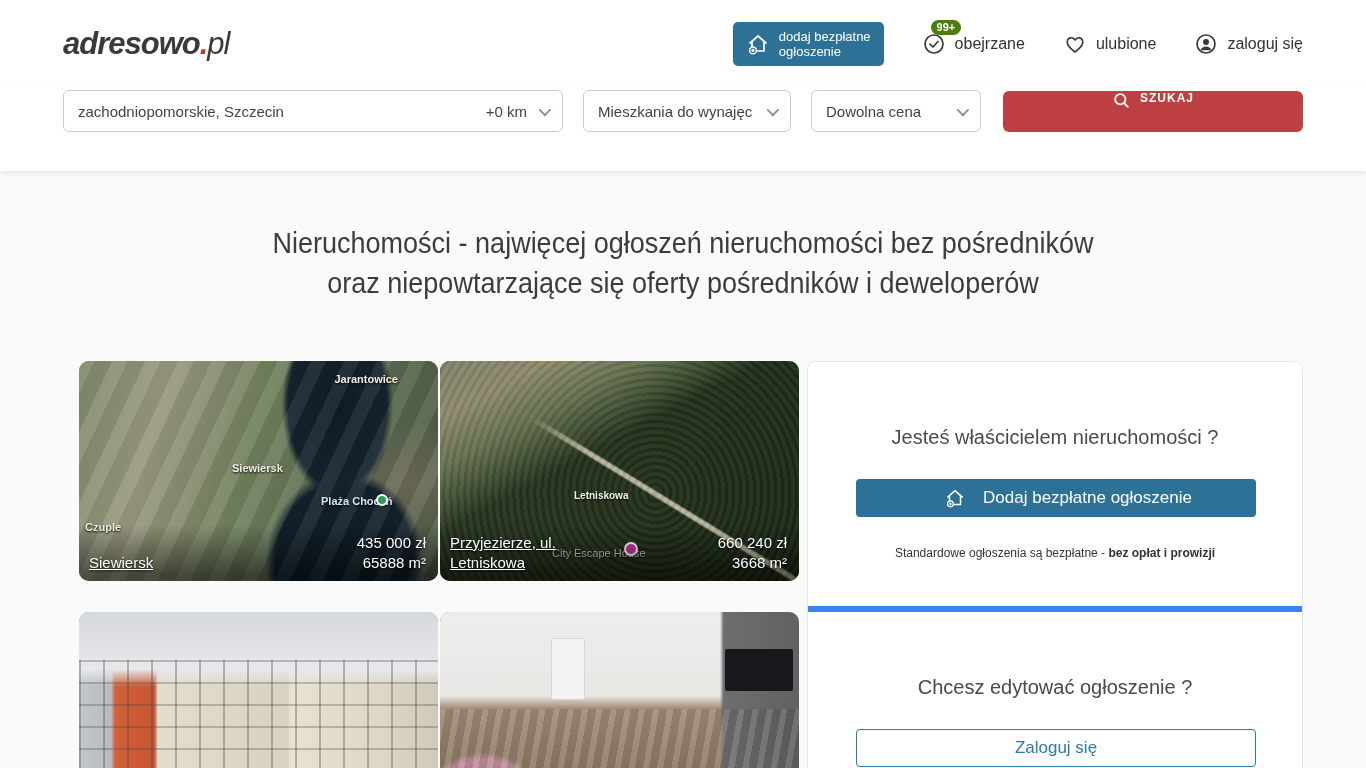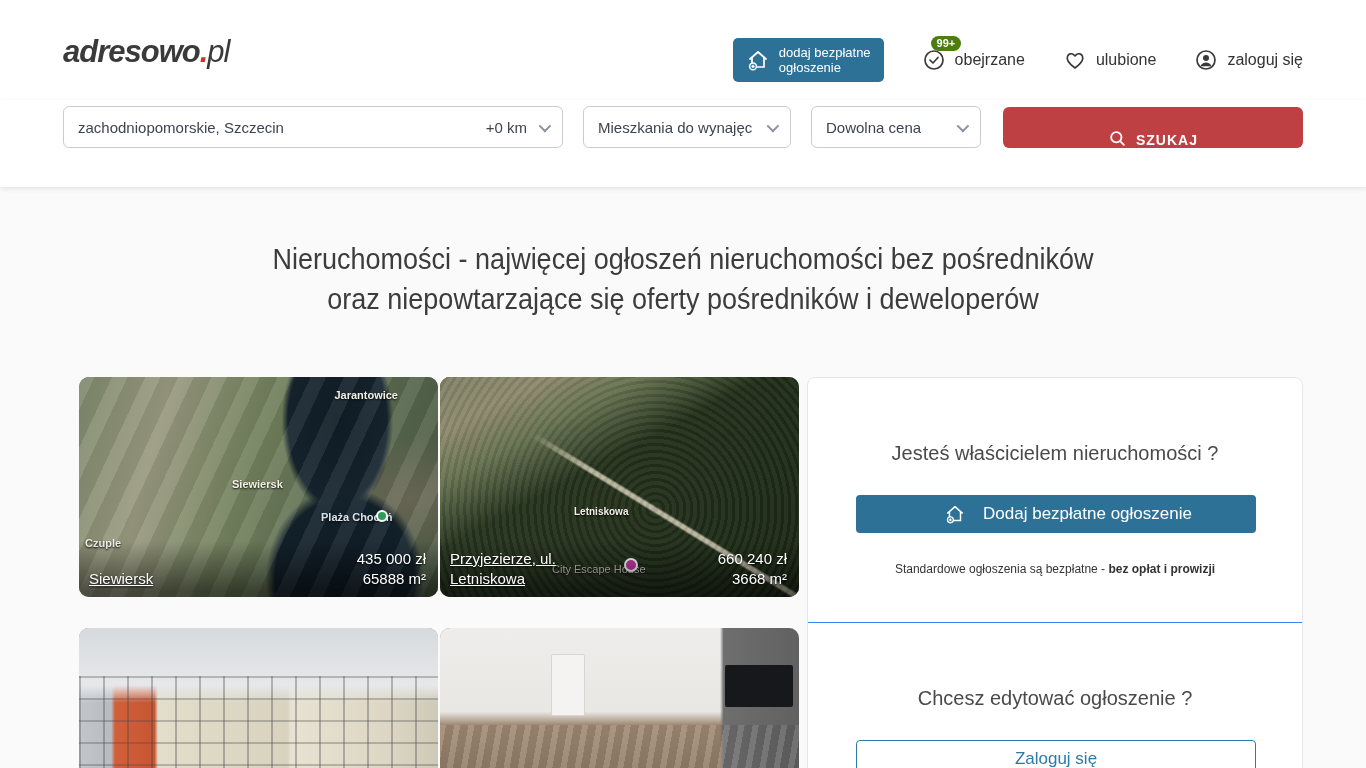"dodaj bezpłatne" .top-actions { margin-top: 16px -> none }
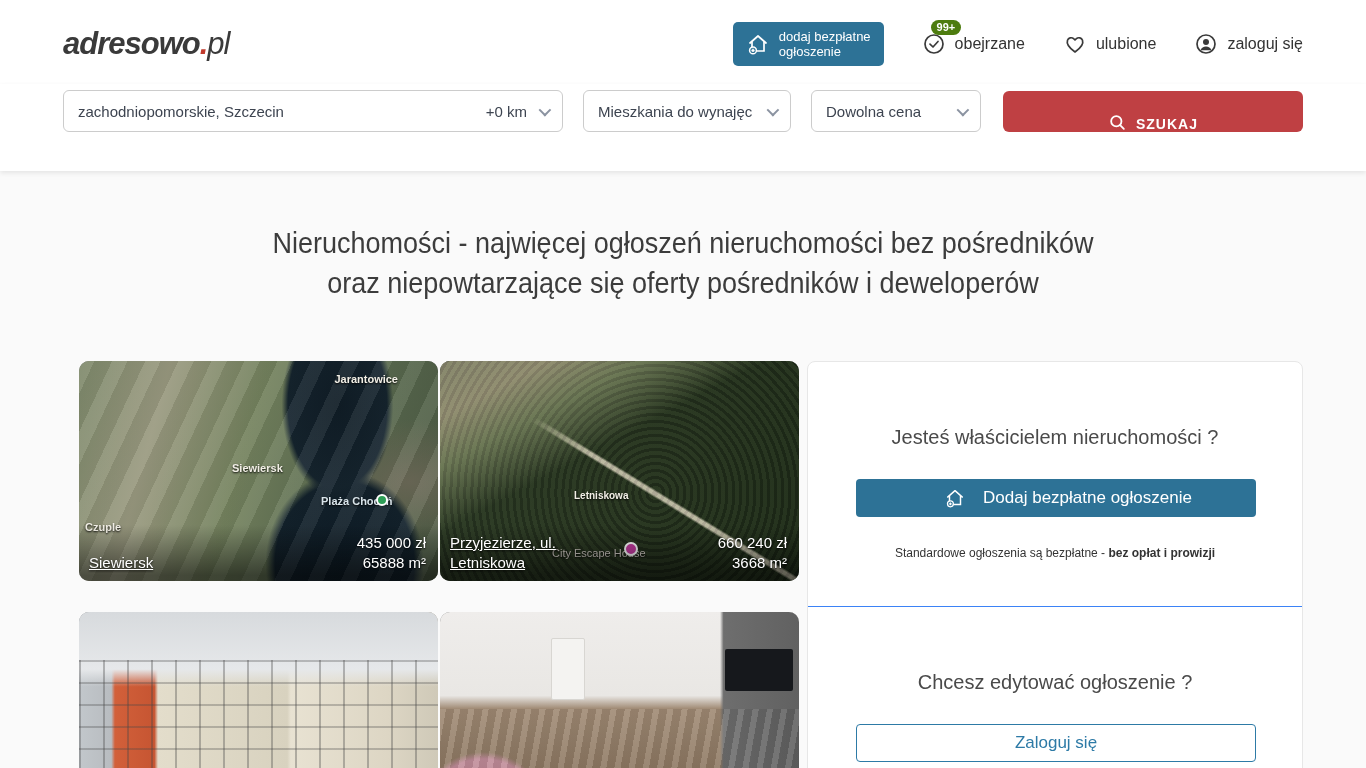"SZUKAJ" .search-btn { align-items: flex-end -> flex-start; font-size: 14px -> 12px }
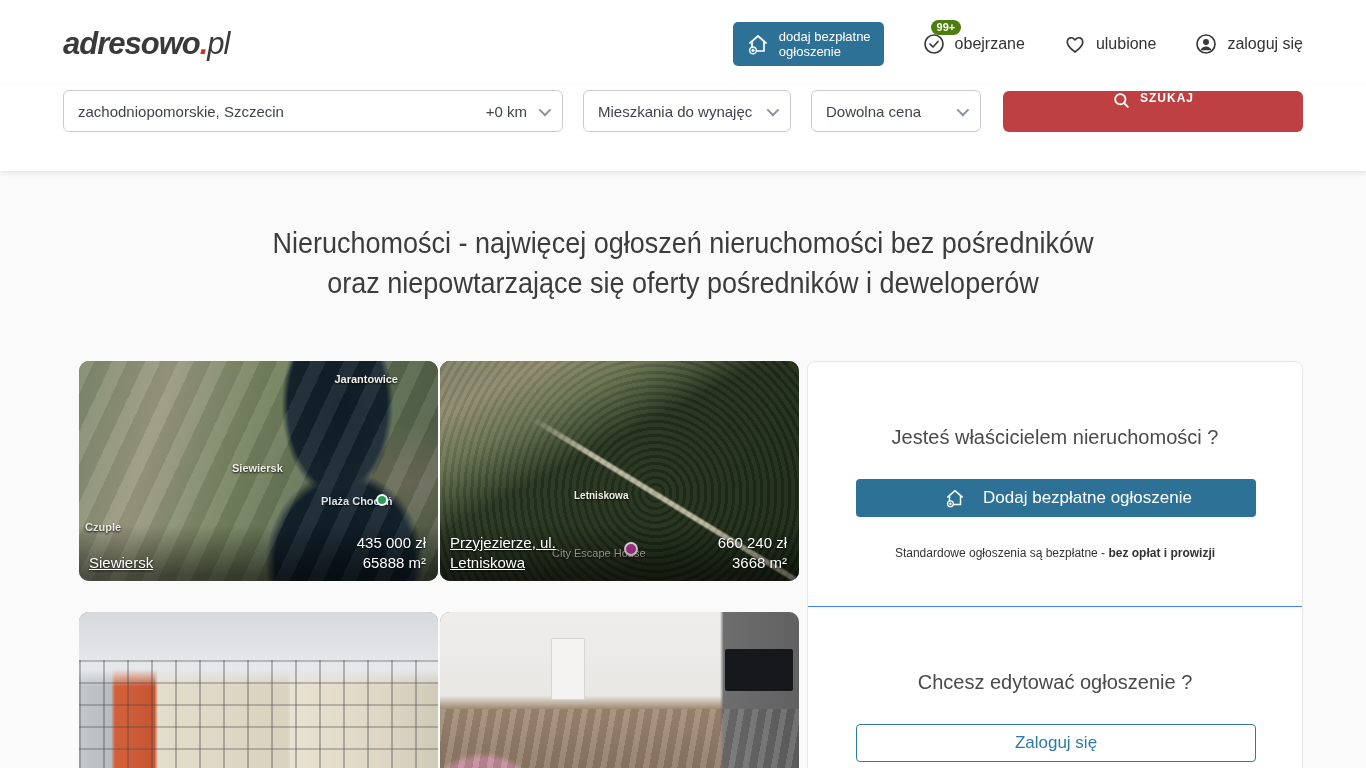"Jesteś właścicielem nieruchomości ?" .side-sec.first { border-bottom: 1px solid #3b82f6 -> 6px solid #3b82f6 }
